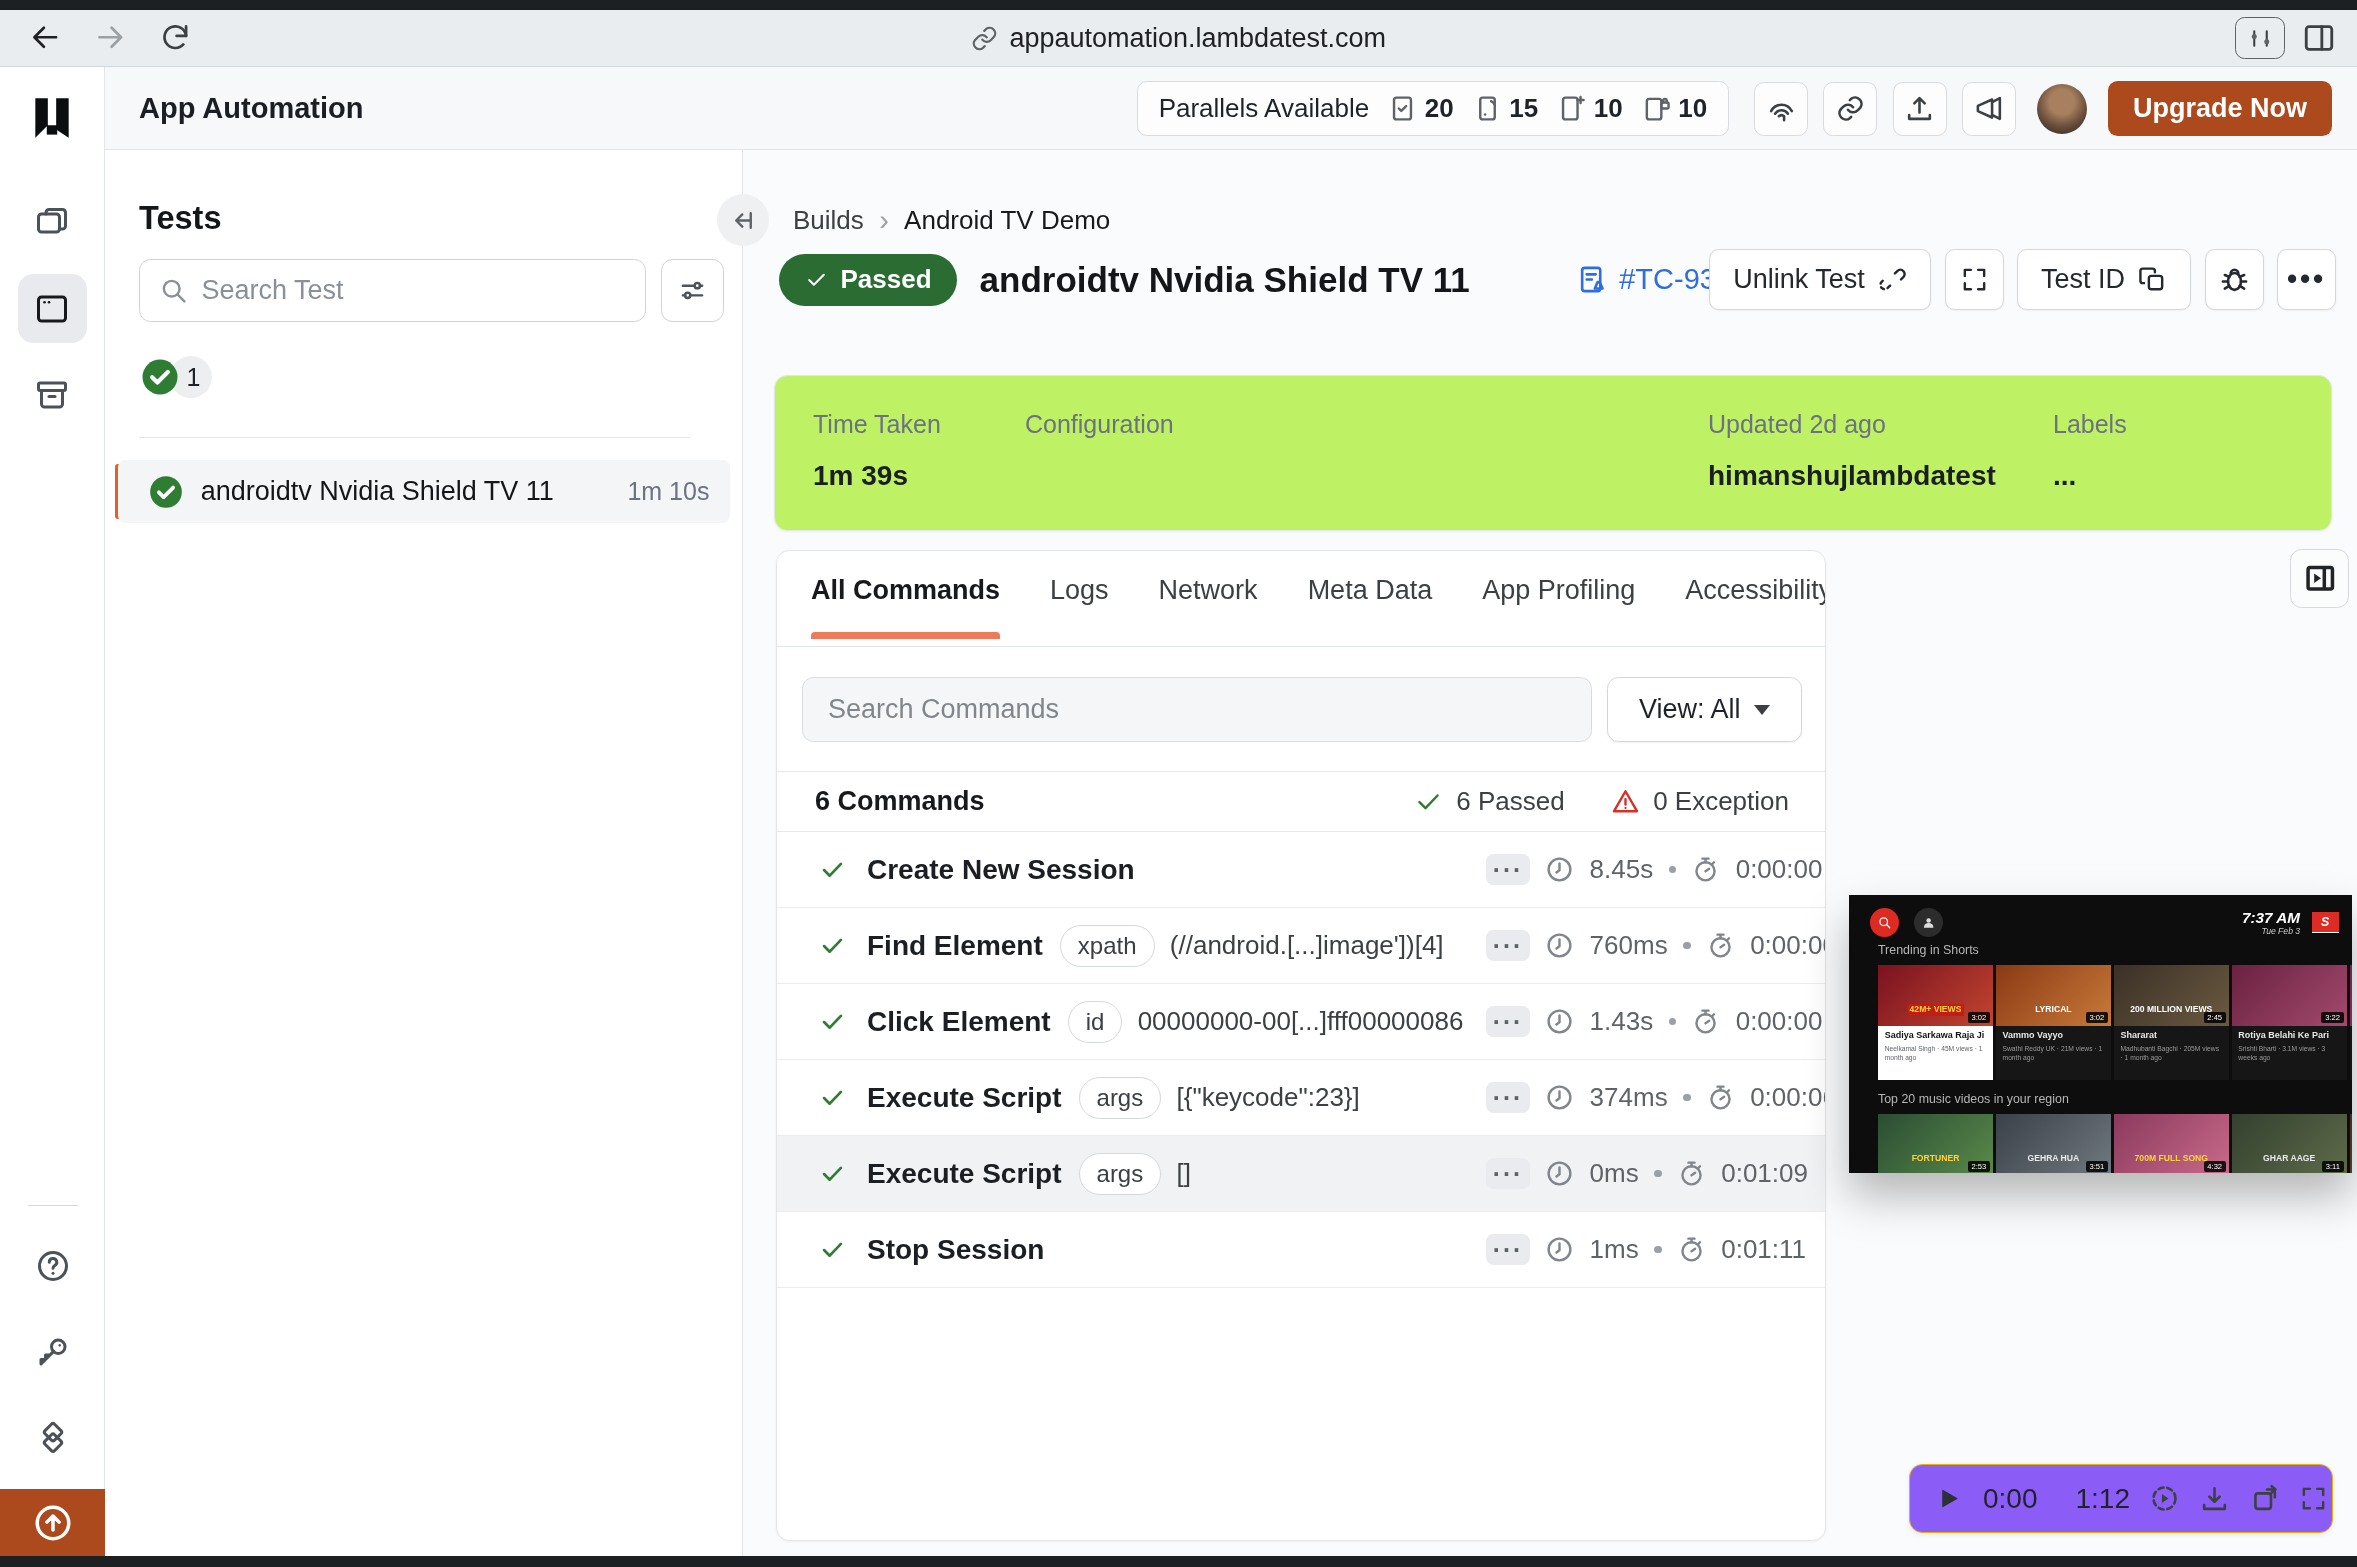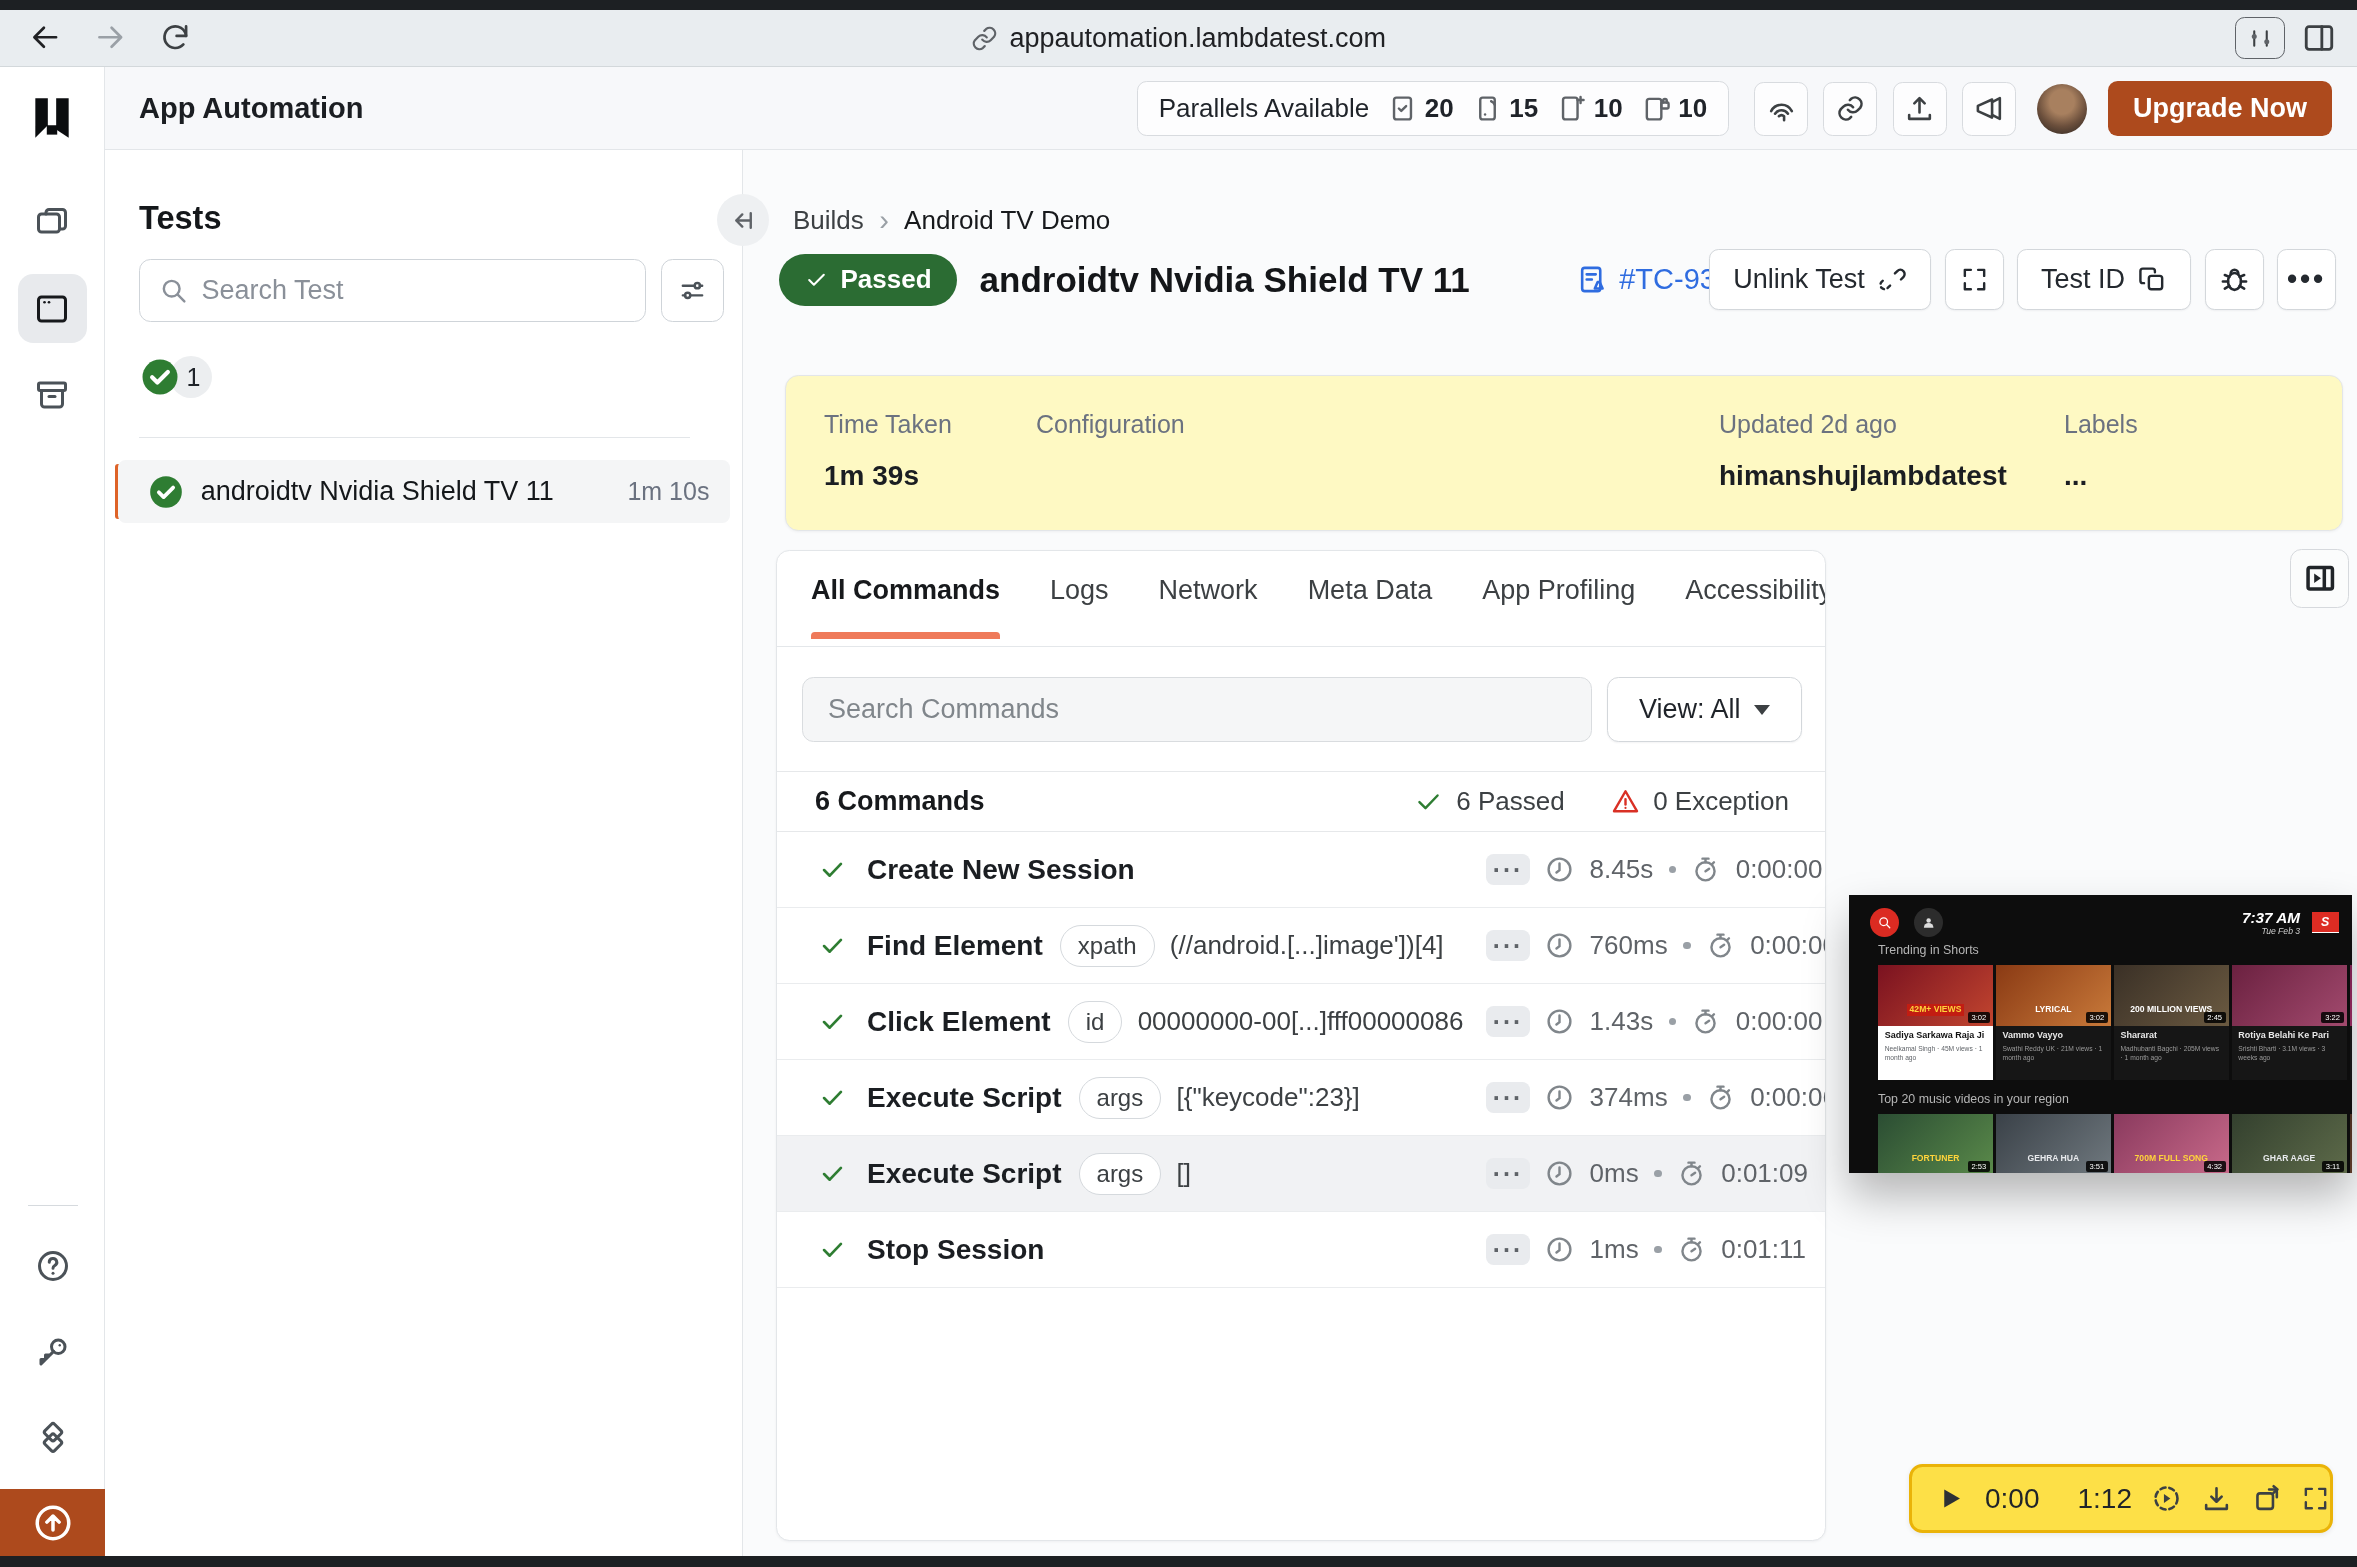"Time Taken" .info-card { background: #fef9c3 -> #bef264; left: 42px -> 31px }
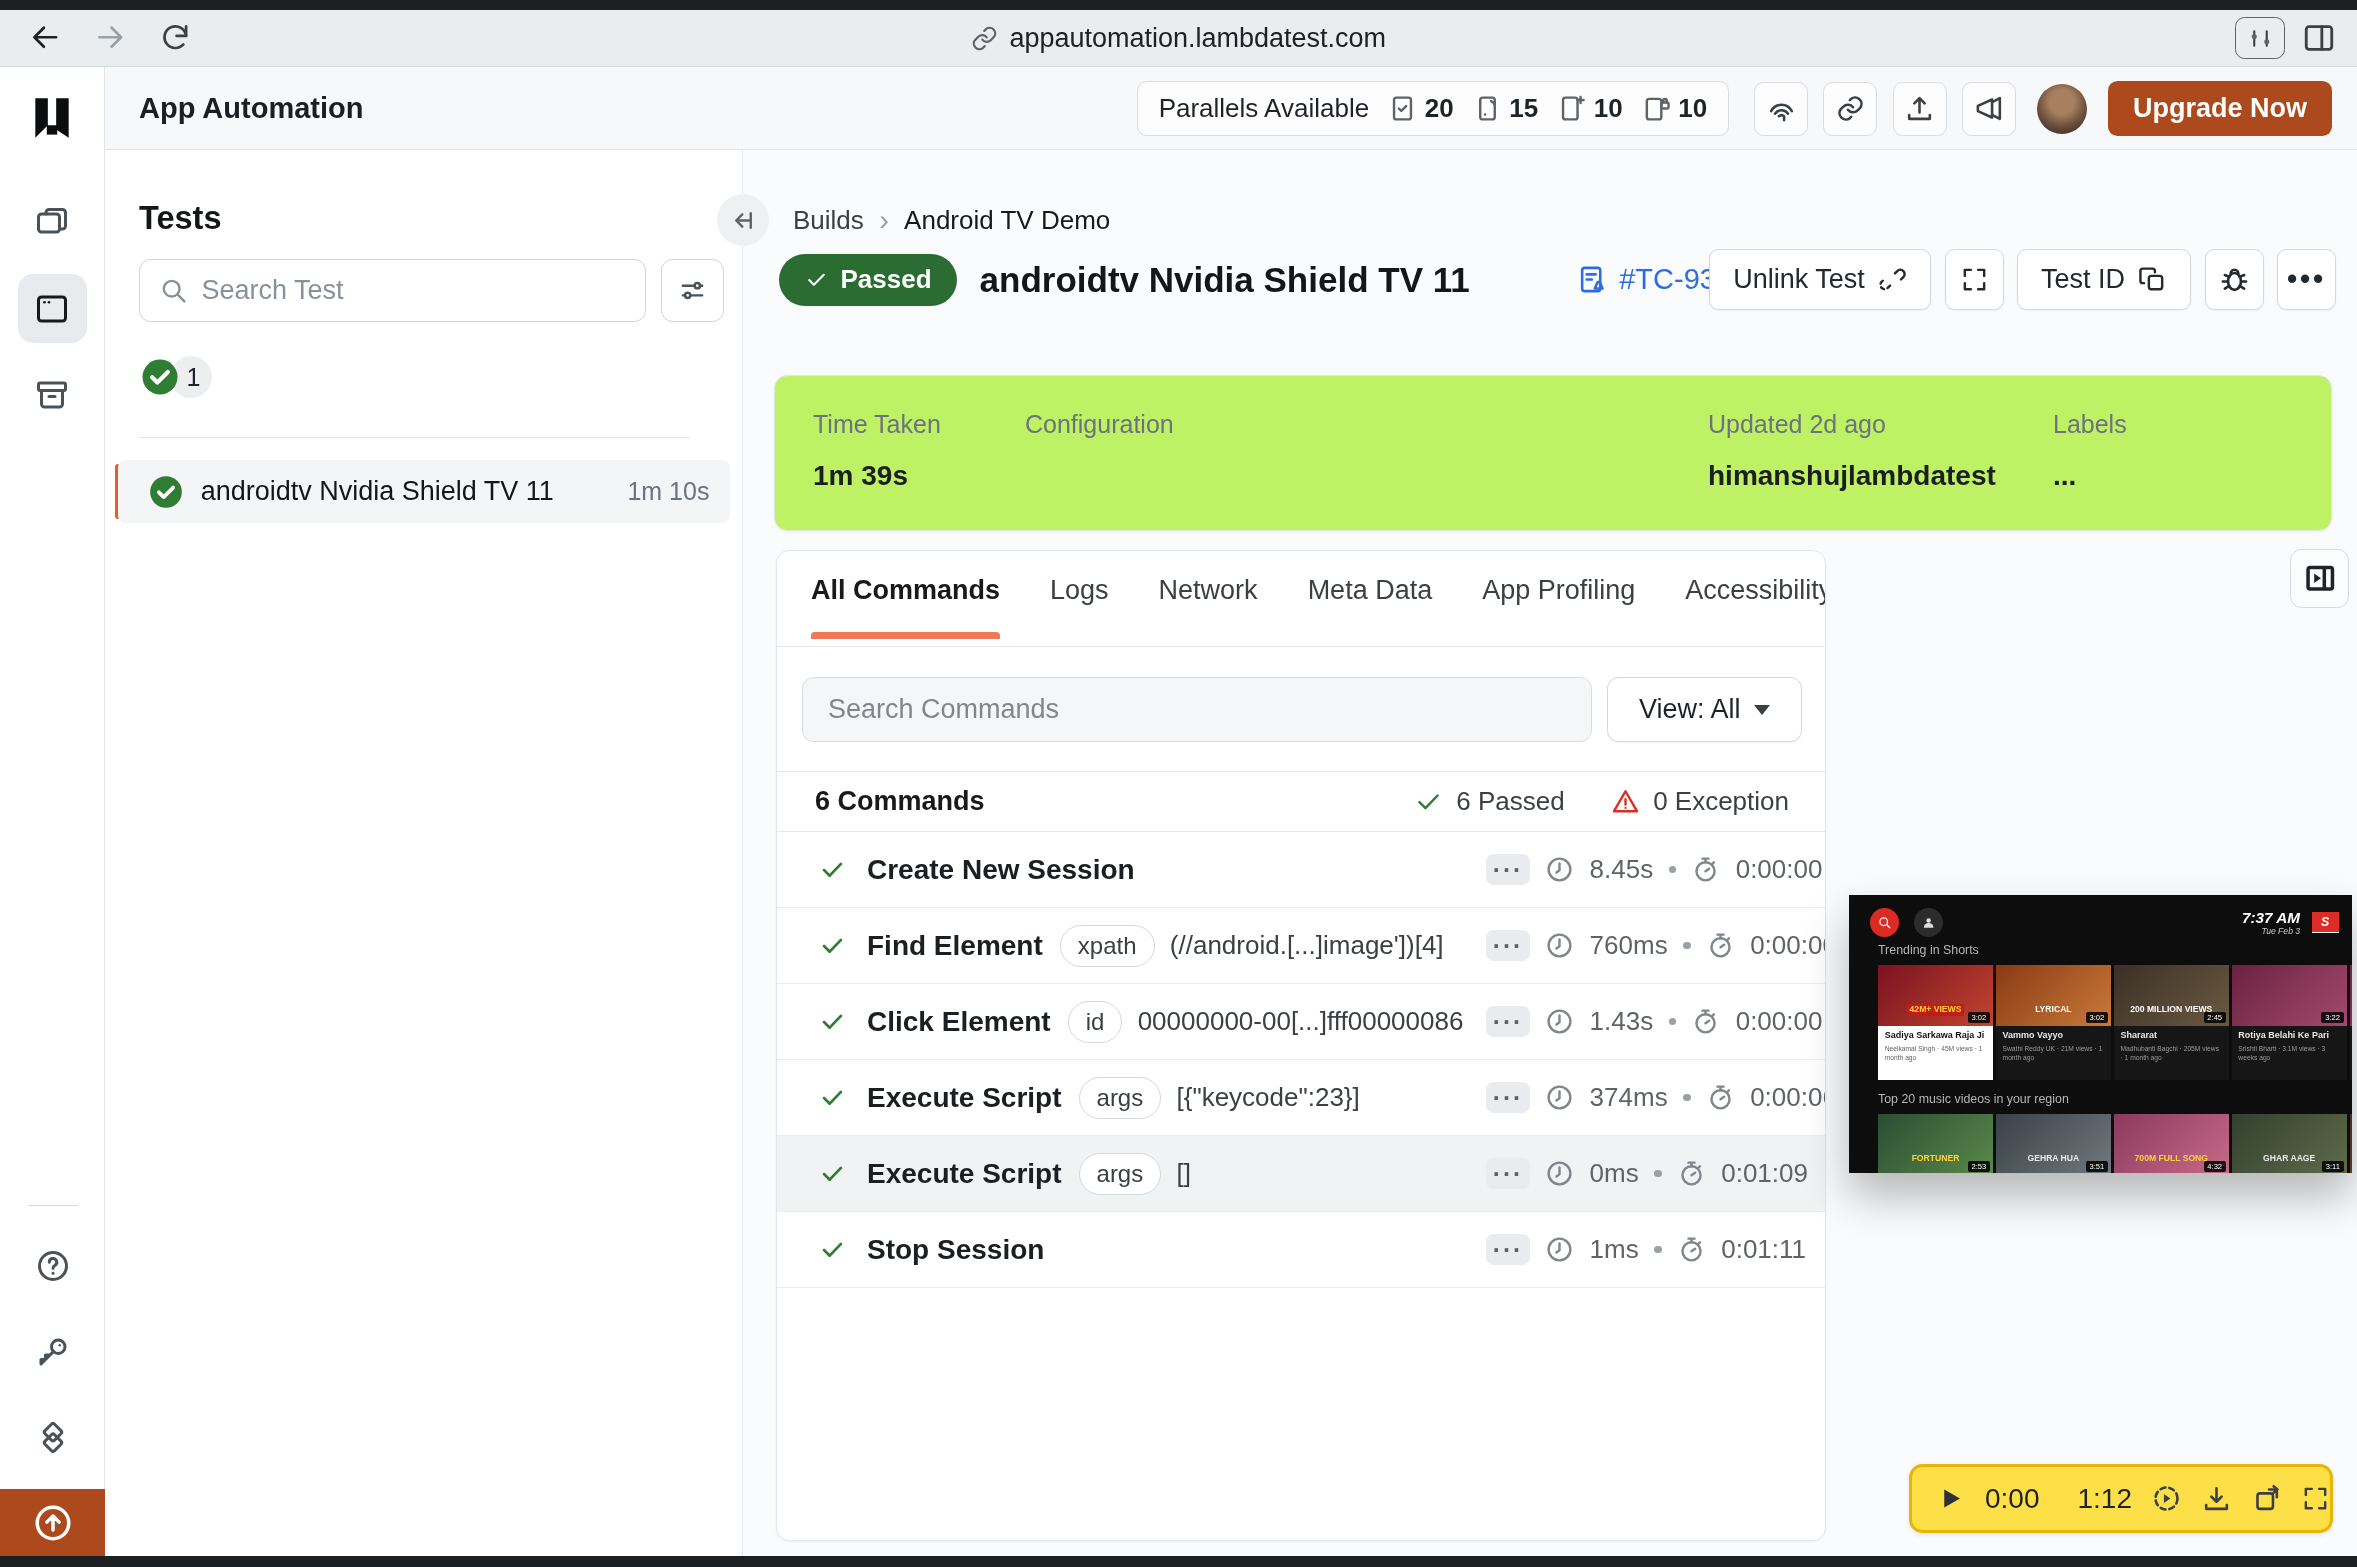"0:00" .player { background: #fde047 -> #8b5cf6; border: 3px solid #eab308 -> 1px solid #eab308 }
